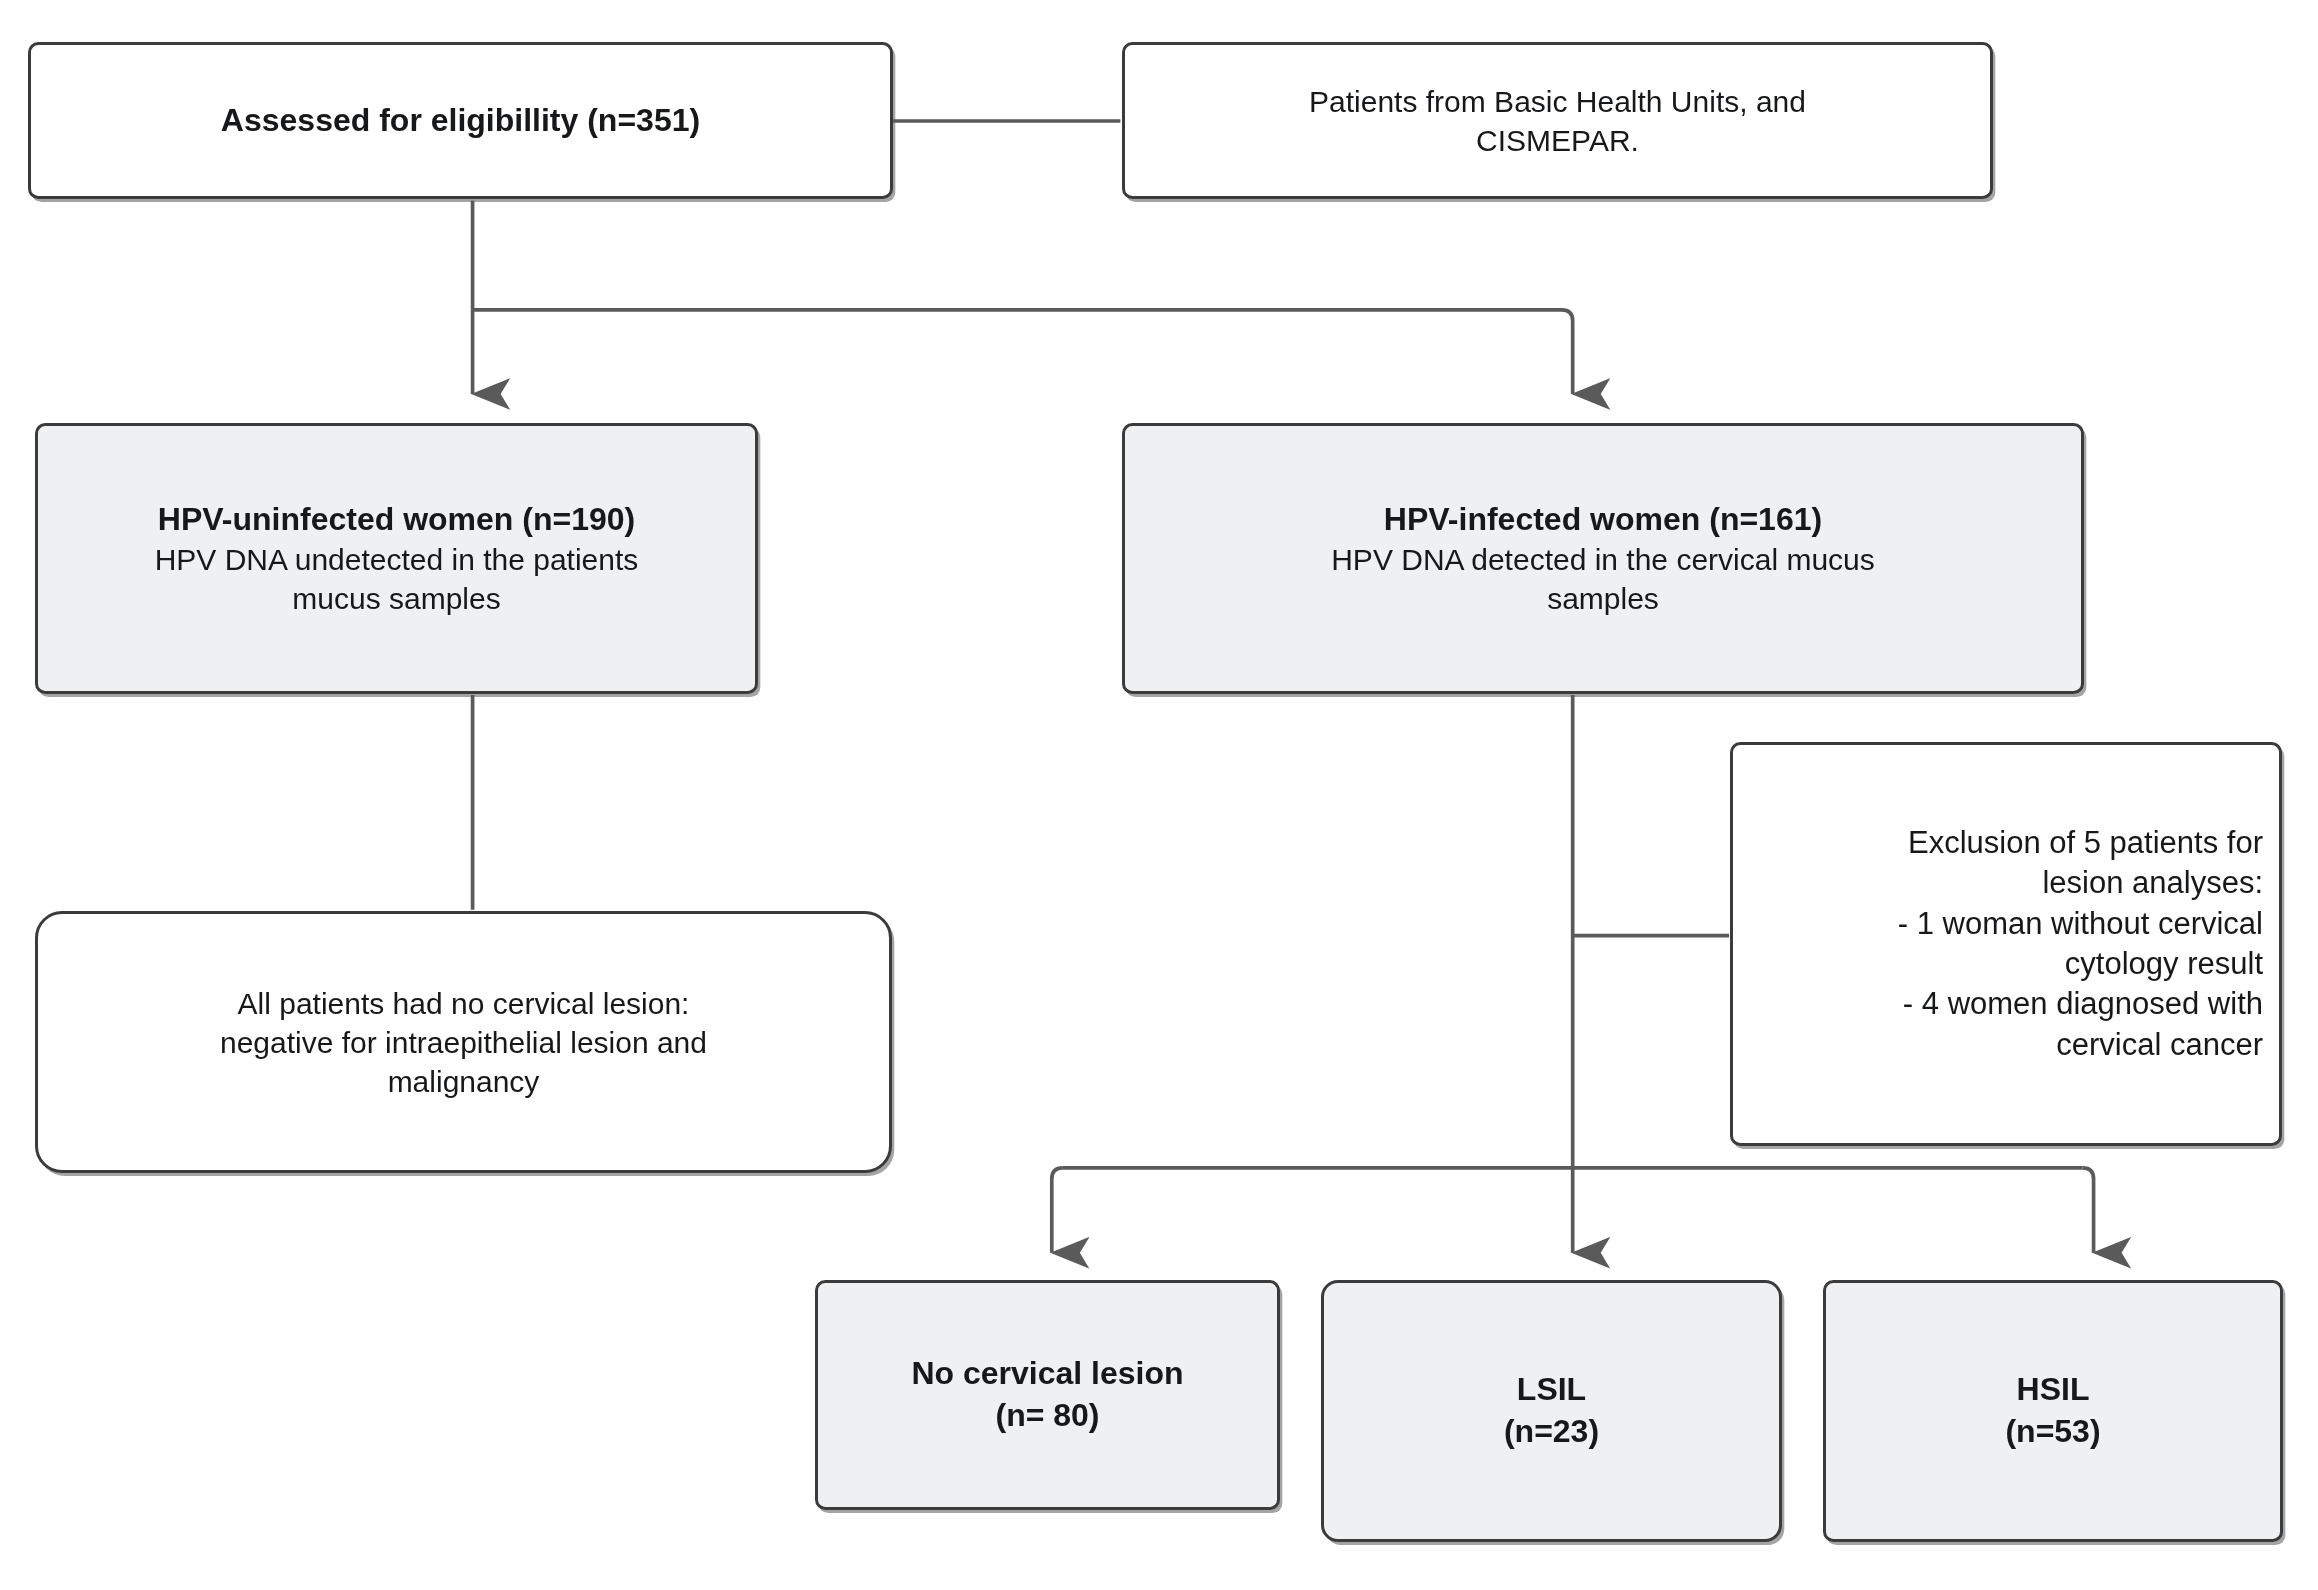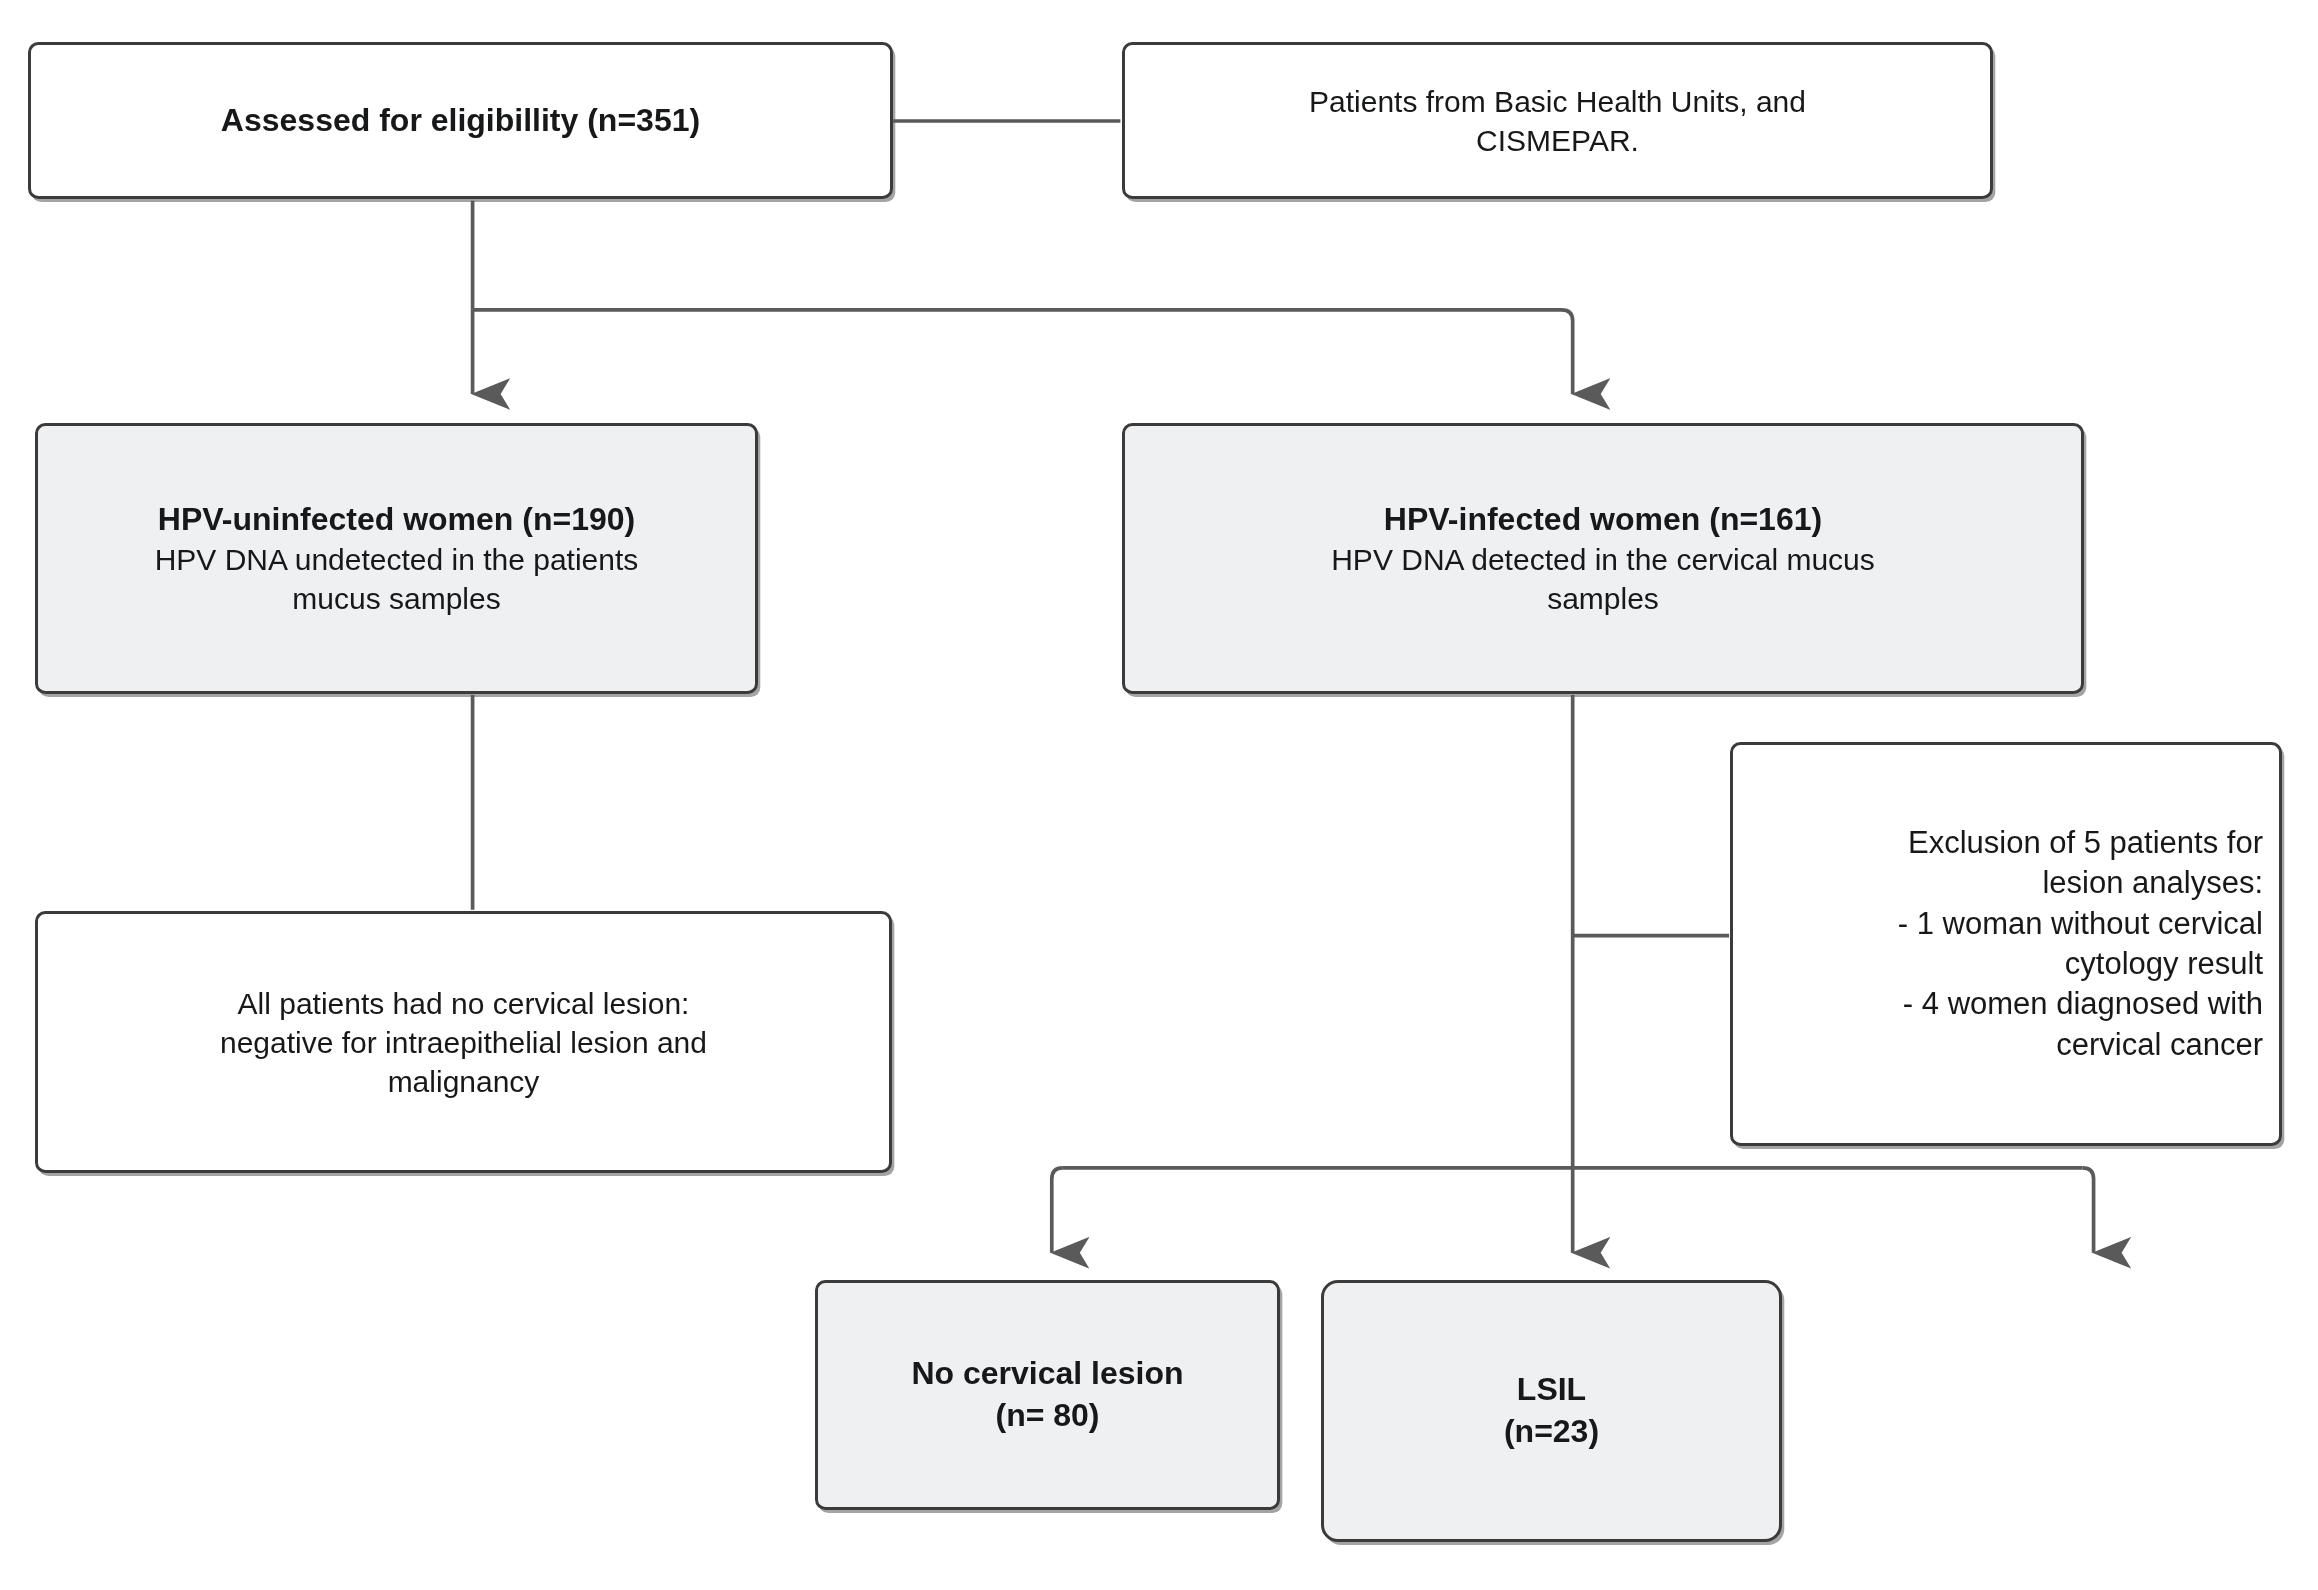"All patients had no cervical" #node-nolesion-all { border-radius: none -> 27px }
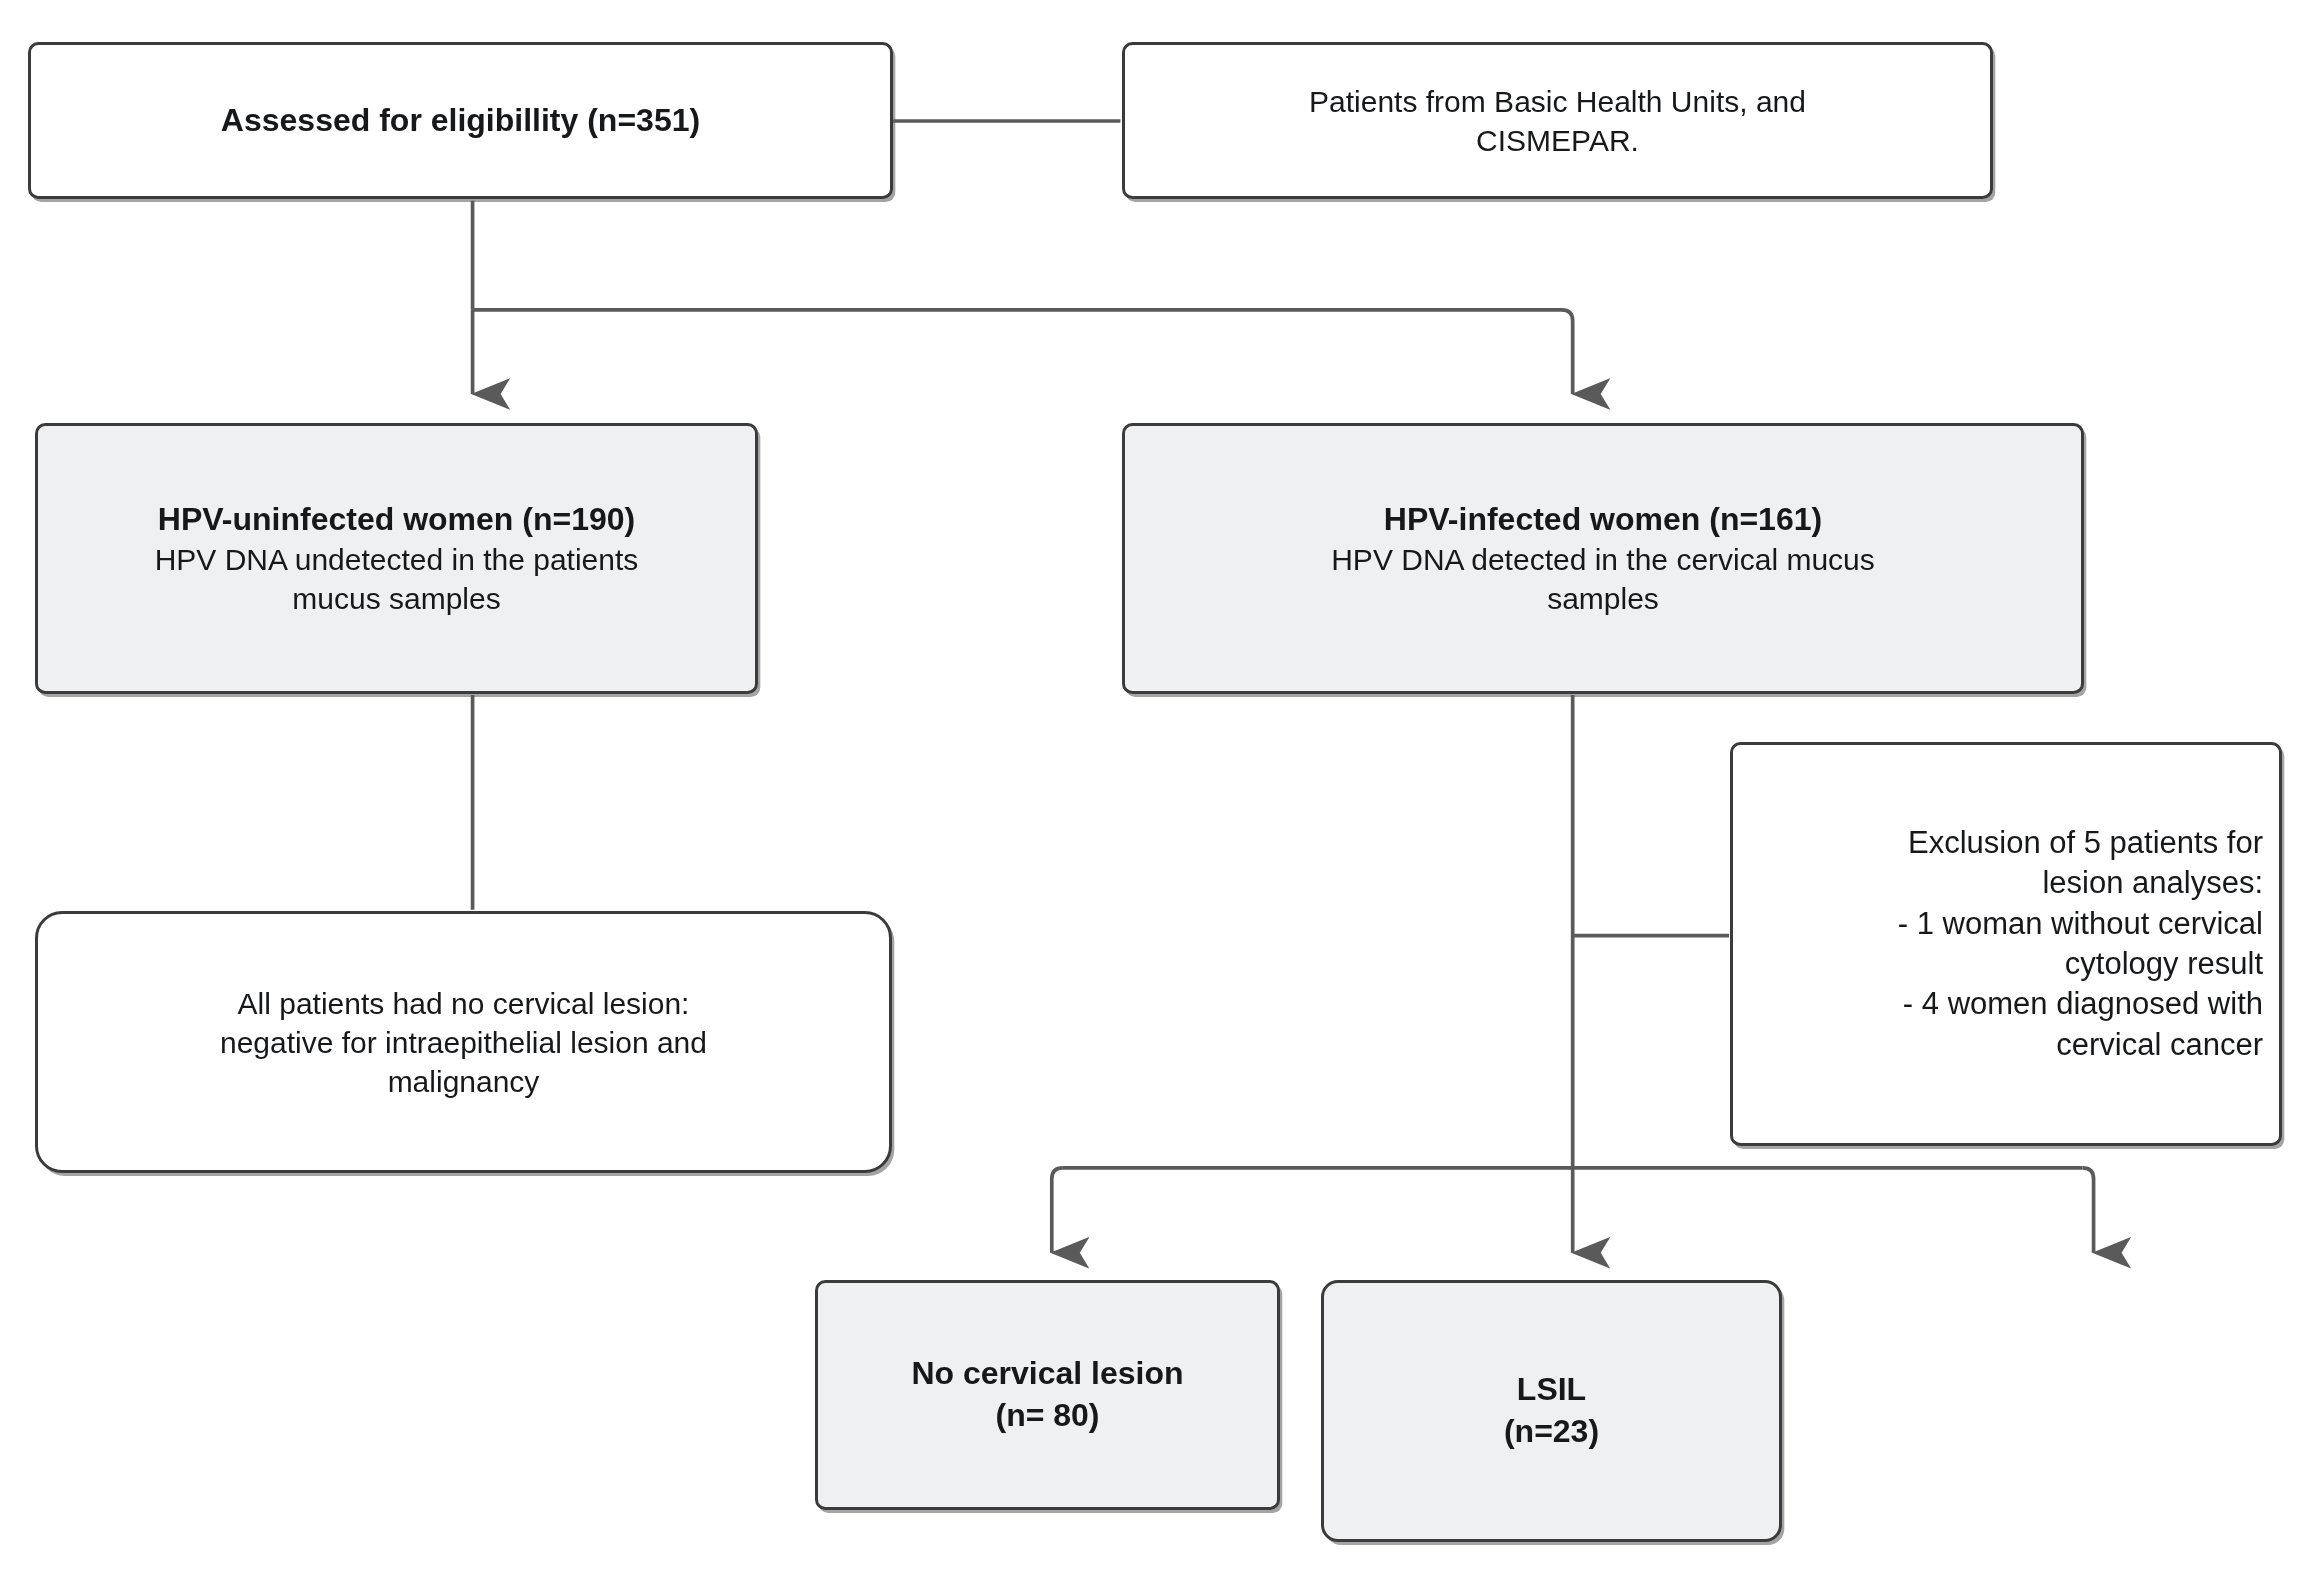"HSIL" div.node { html: none -> <div> <div> <span>HSIL</span><br> <span>(n=53)</span> </div> </div> }
